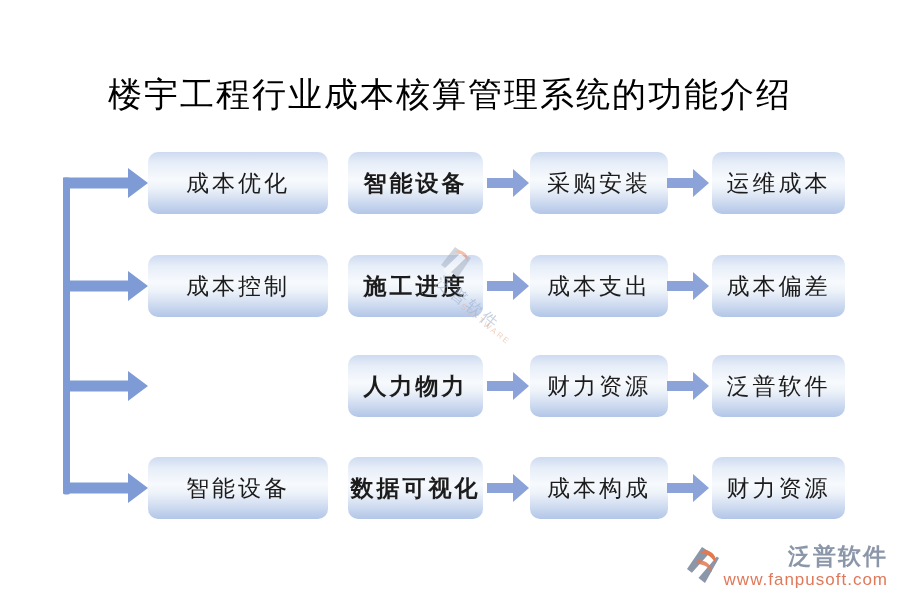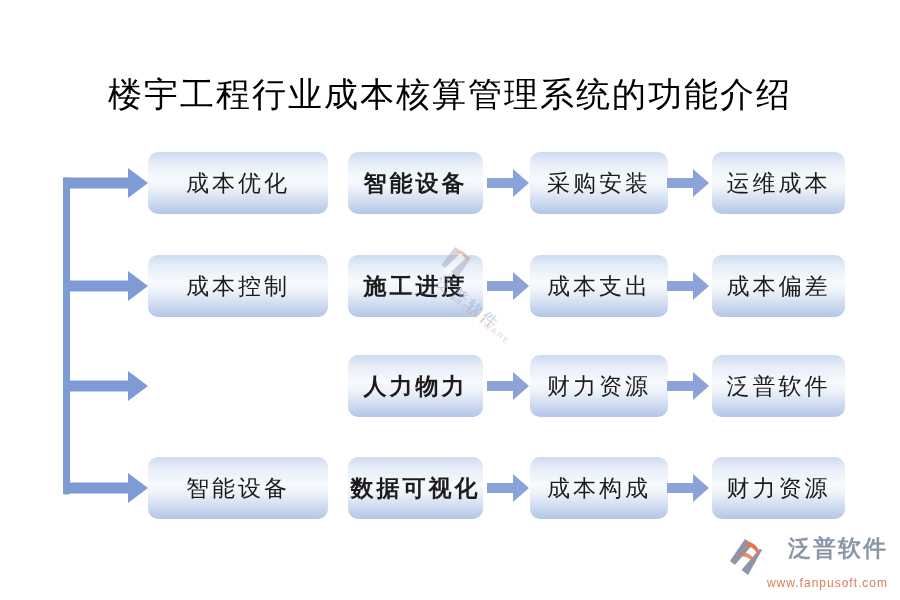"www.fanpusoft.com" .brand-url { font-size: 12px -> 17px; margin-top: 15px -> 1px }
